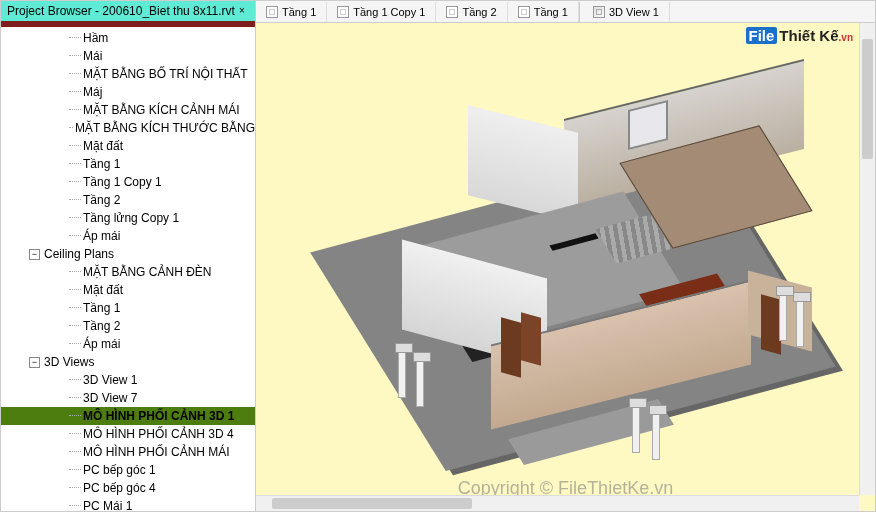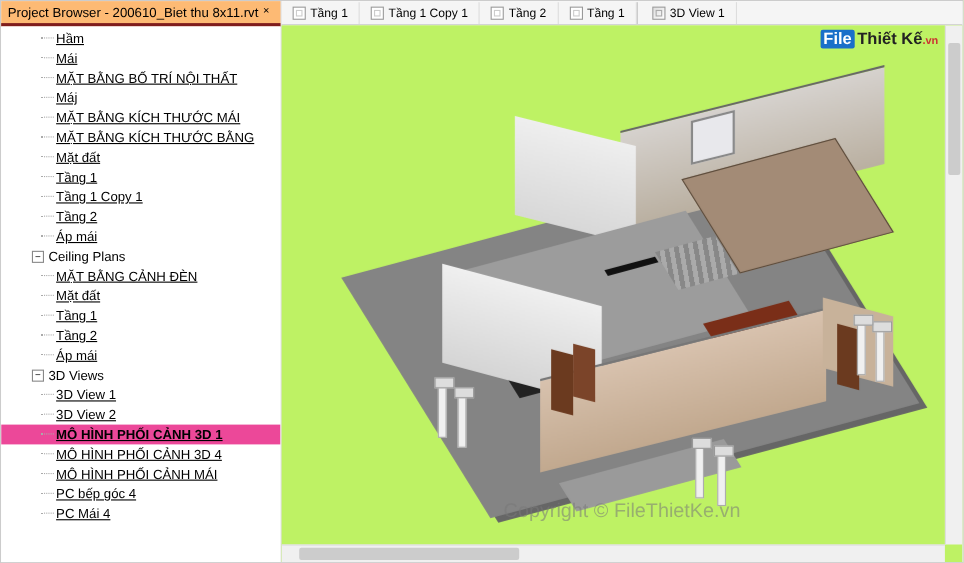"Project Browser - 200610_Biet thu" .sidebar-header { background: #fdba74 -> #5eead4; border-bottom: 3px solid #7f1d1d -> 6px solid #7f1d1d }
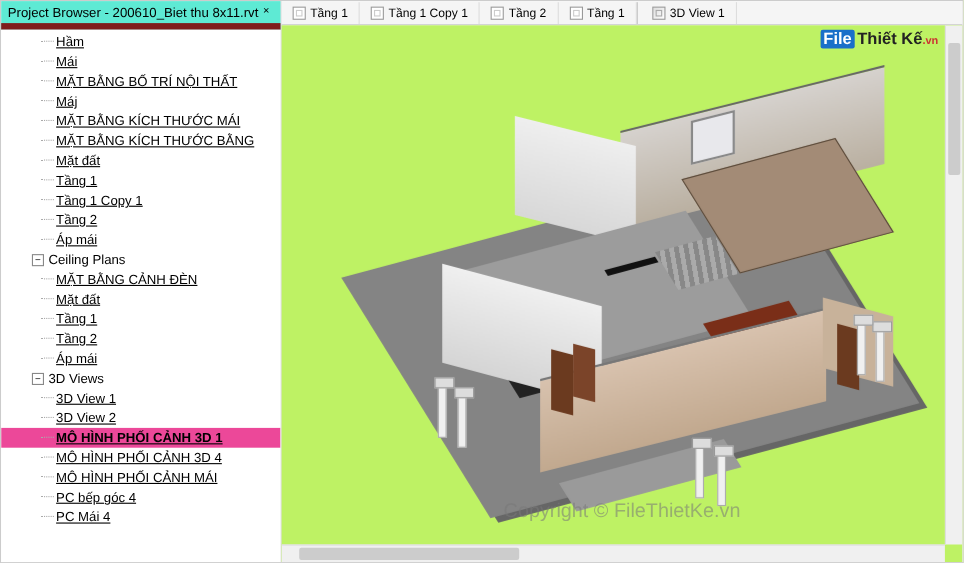"Hầm" .indent-2 { padding-left: 36px -> 68px; text-decoration: underline -> none }
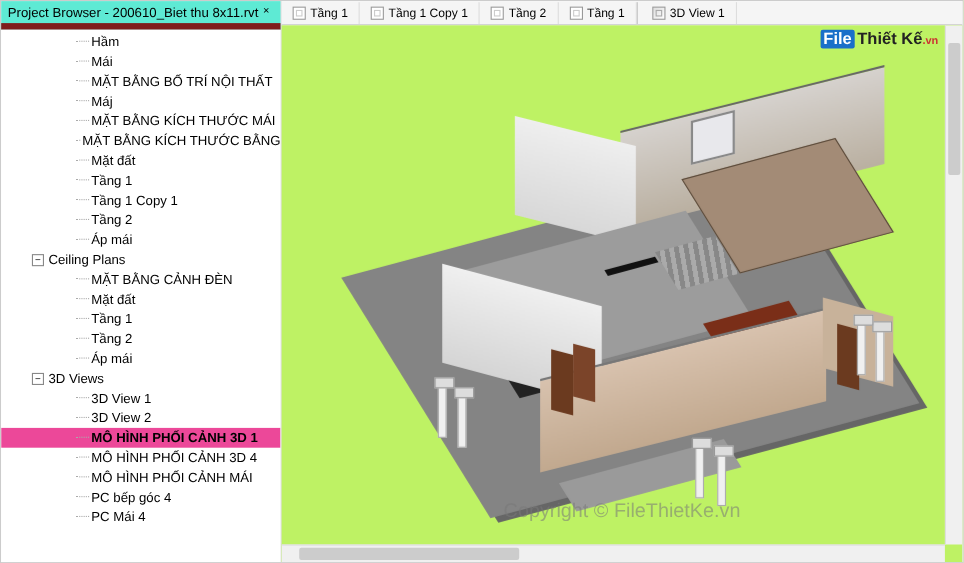"File Thiết Kế.vn" .viewport { background: #bef264 -> #fef9c3 }
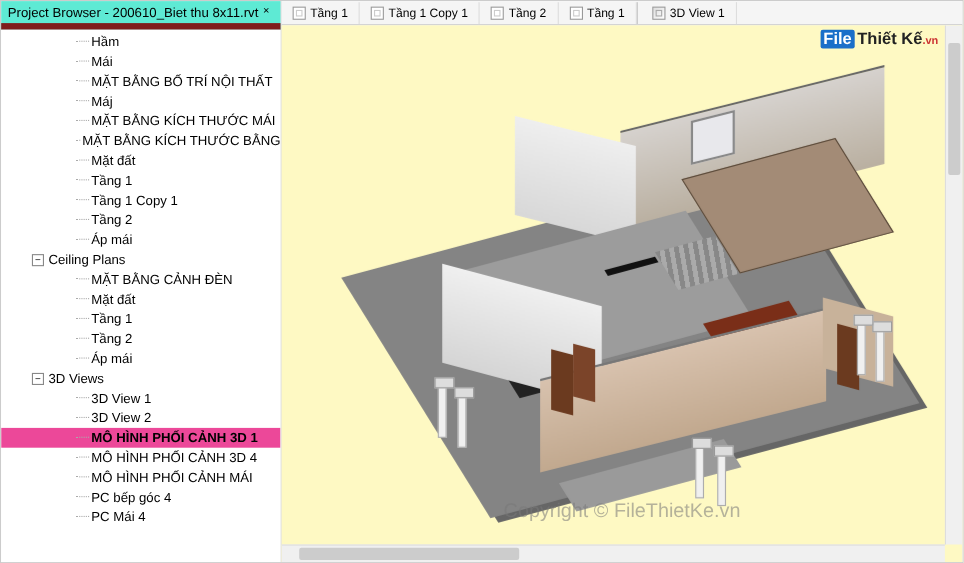"MẶT BẰNG KÍCH THƯỚC MÁI" span.label { text: THƯỚC -> CẢNH }
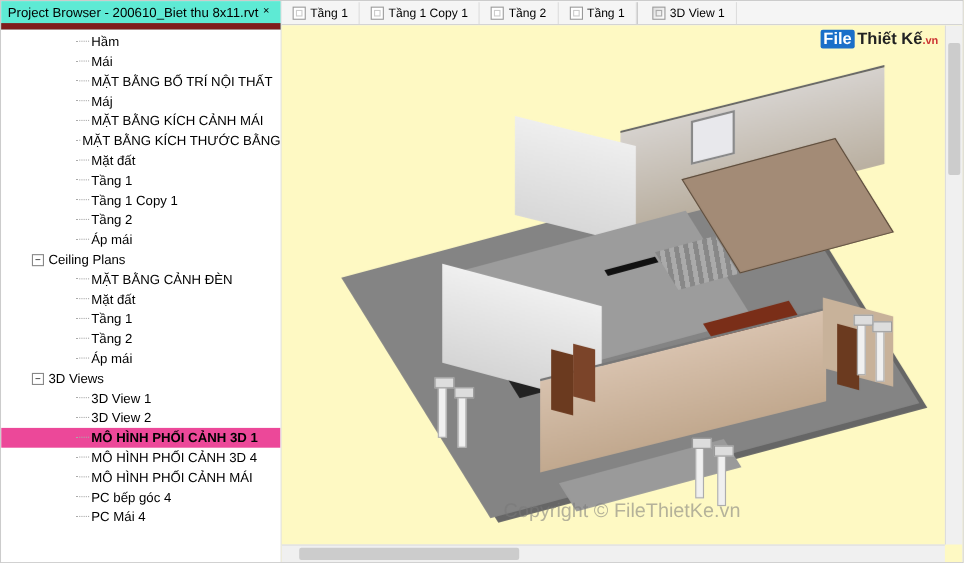"Tầng lửng Copy 1" div.tree-item { html: none -> <div> <span>Tầng lửng Copy 1</span> </div> }
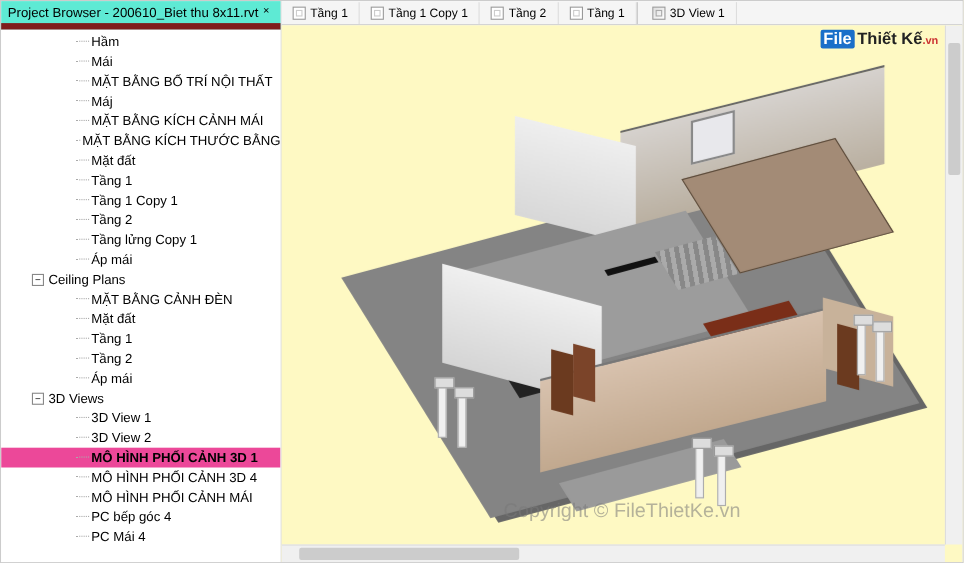"3D View 2" span.label { text: 2 -> 7 }
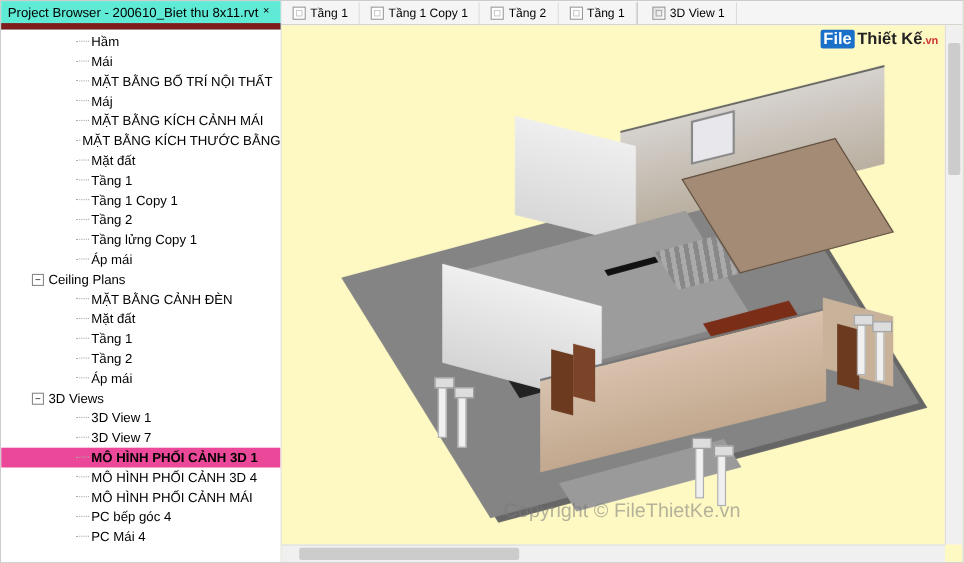"MÔ HÌNH PHỐI CẢNH 3D 1" .tree-item.selected { background: #ec4899 -> #4d7c0f }
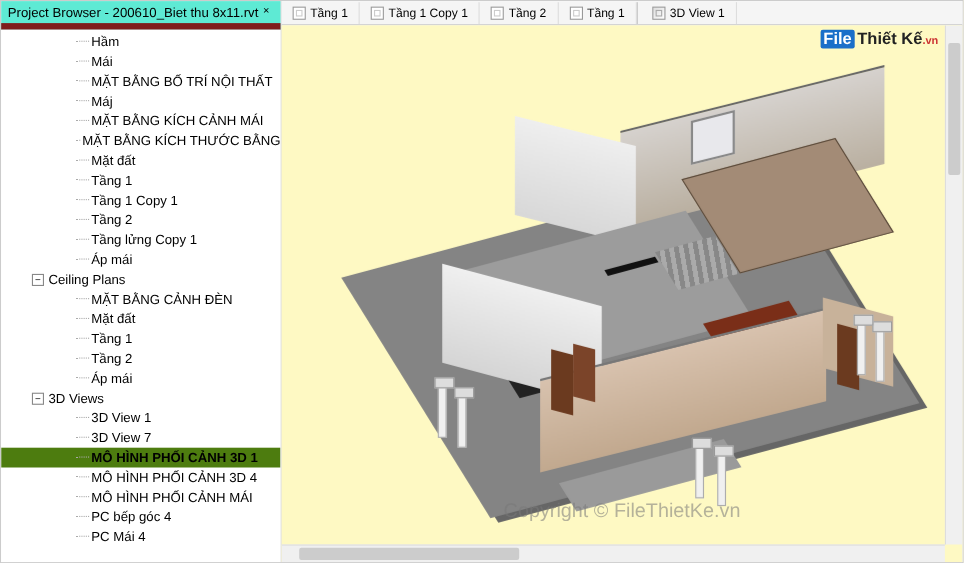"PC bếp góc 1" div.tree-item { html: none -> <div> <span>PC bếp góc 1</span> </div> }
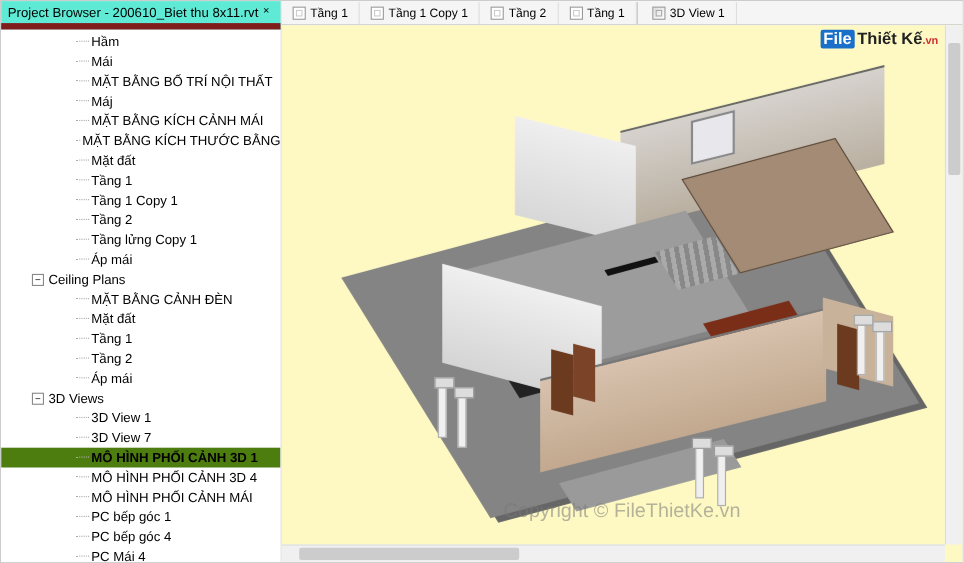"Copyright © FileThietKe.vn" .watermark { bottom: 36px -> 12px }
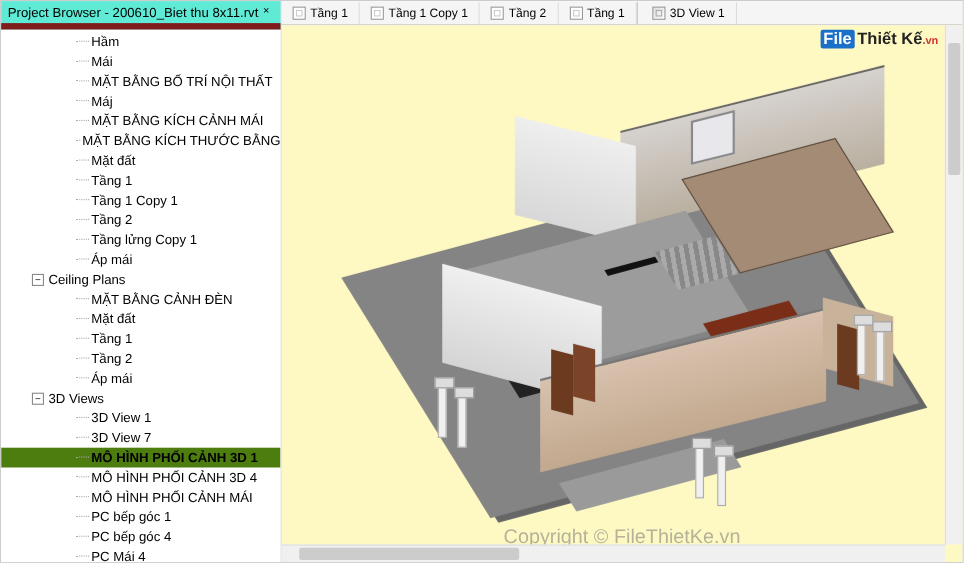"PC Mái 4" span.label { text: 4 -> 1 }
